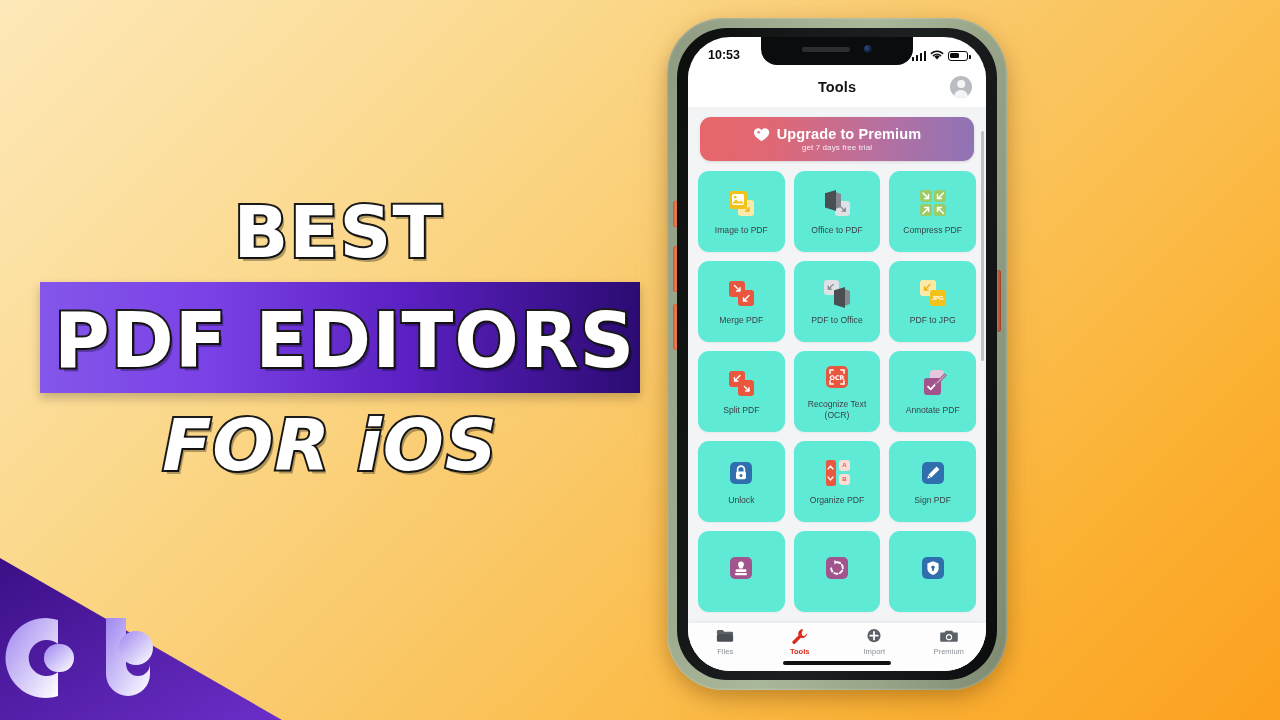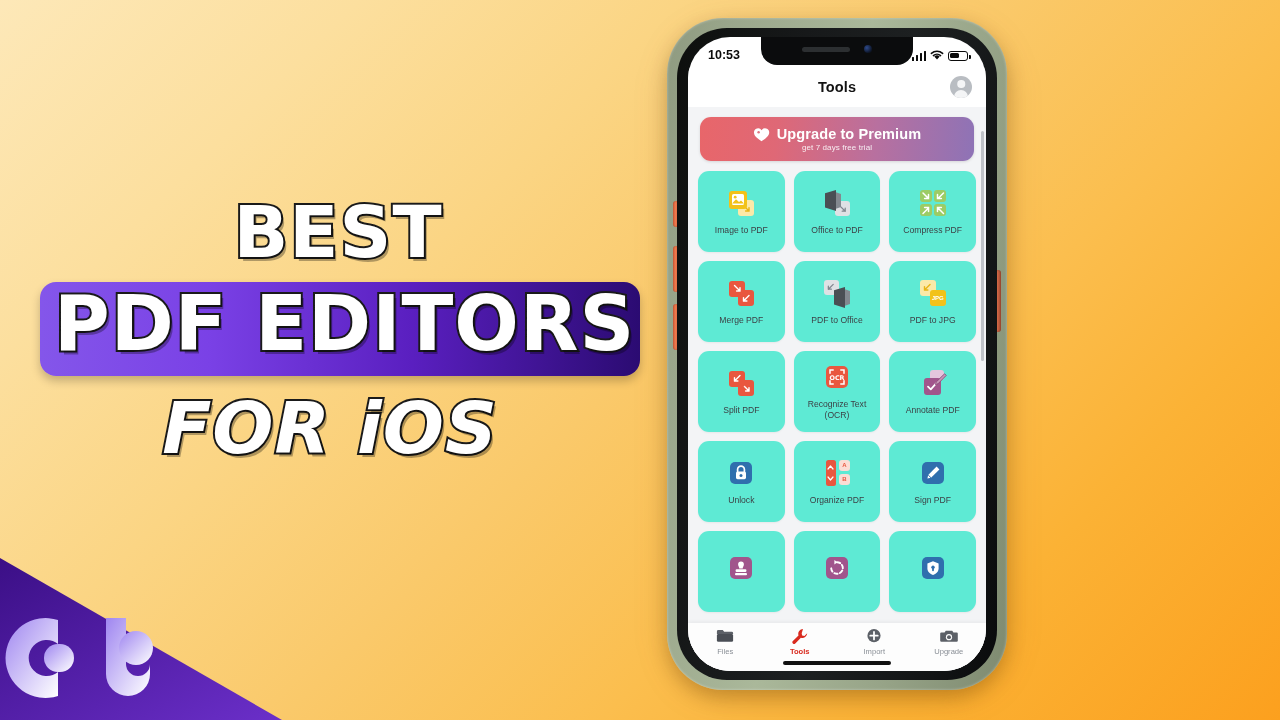"PDF EDITORS" #hl-band { border-radius: 16px -> 0; padding: 4px 14px 14px 14px -> 21px 14px 14px 14px }
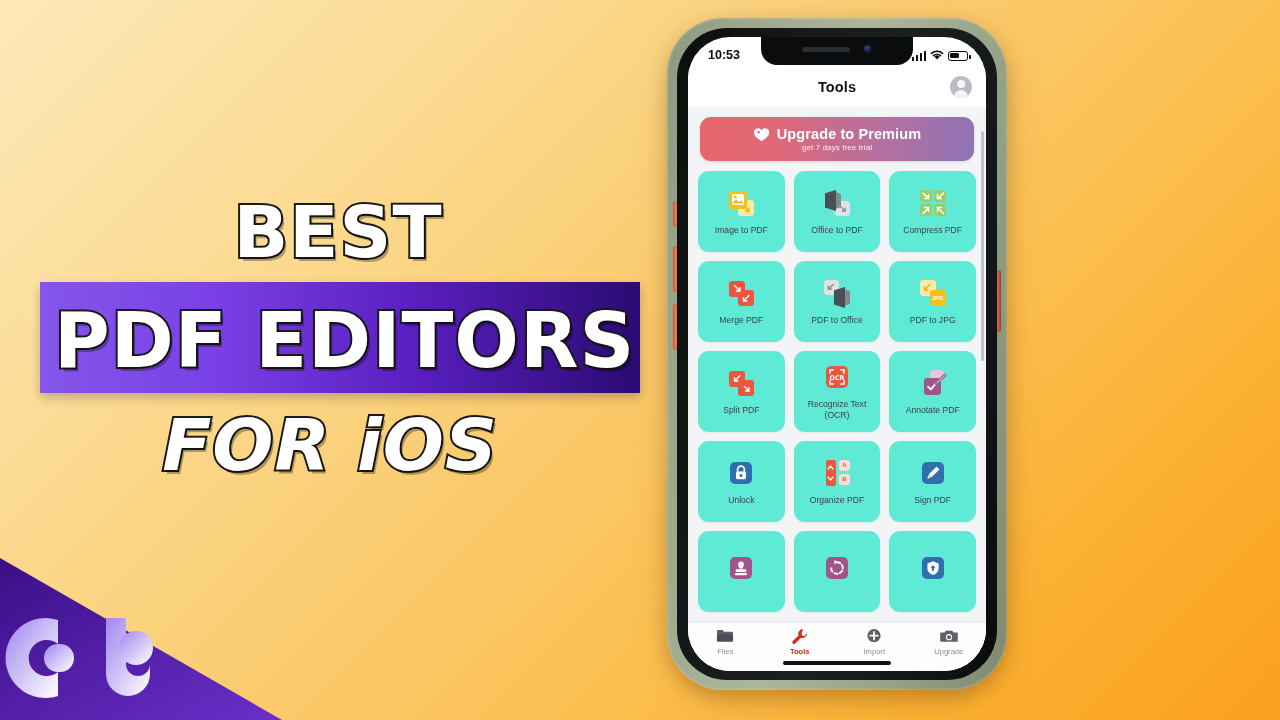"Upgrade" div.tab-label { text: Upgrade -> Premium }
